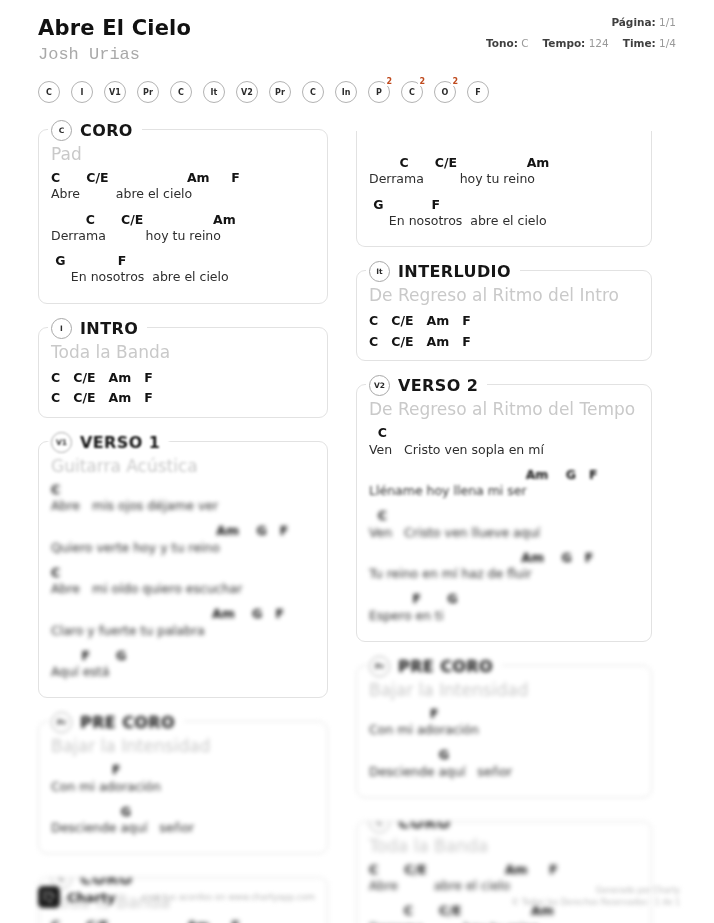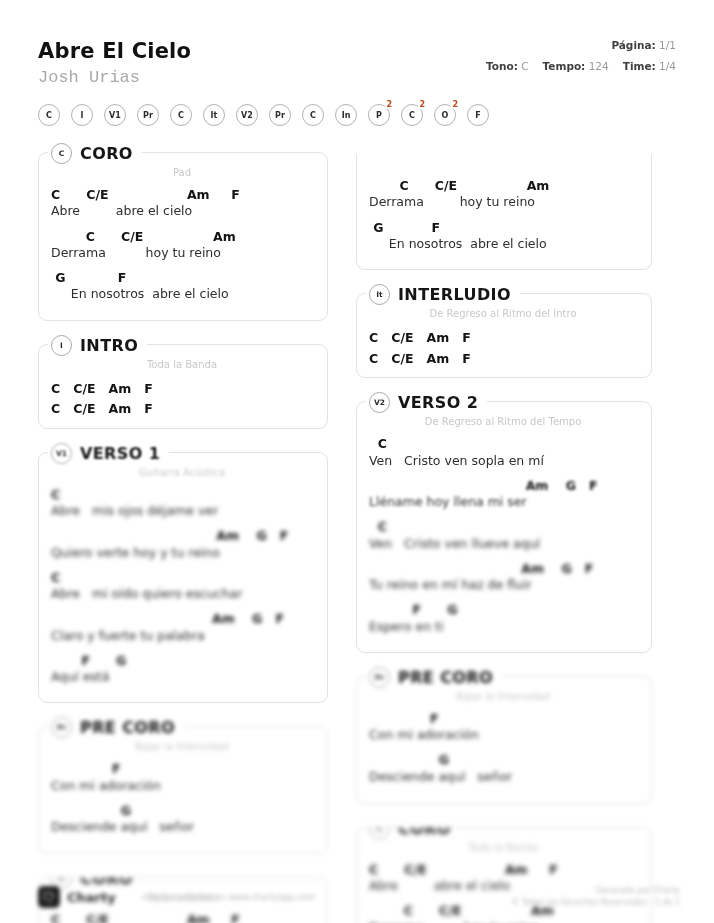"Abre El Cielo" .page { padding: 39px 38px 0 38px -> 16px 38px 0 38px }
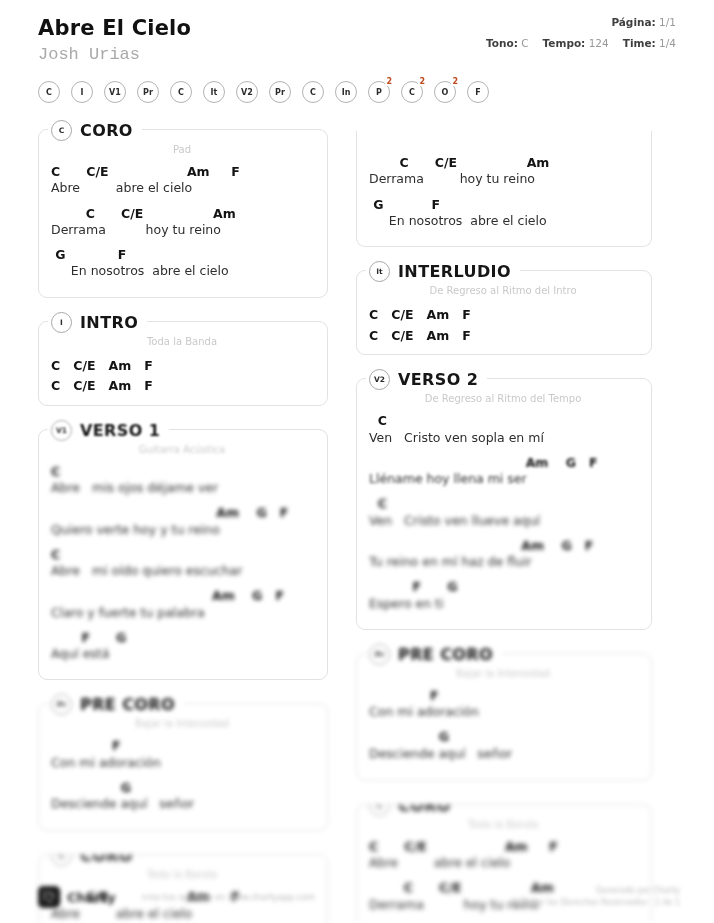"Pad" .note { font-size: 10px -> 17px; text-align: center -> left }
